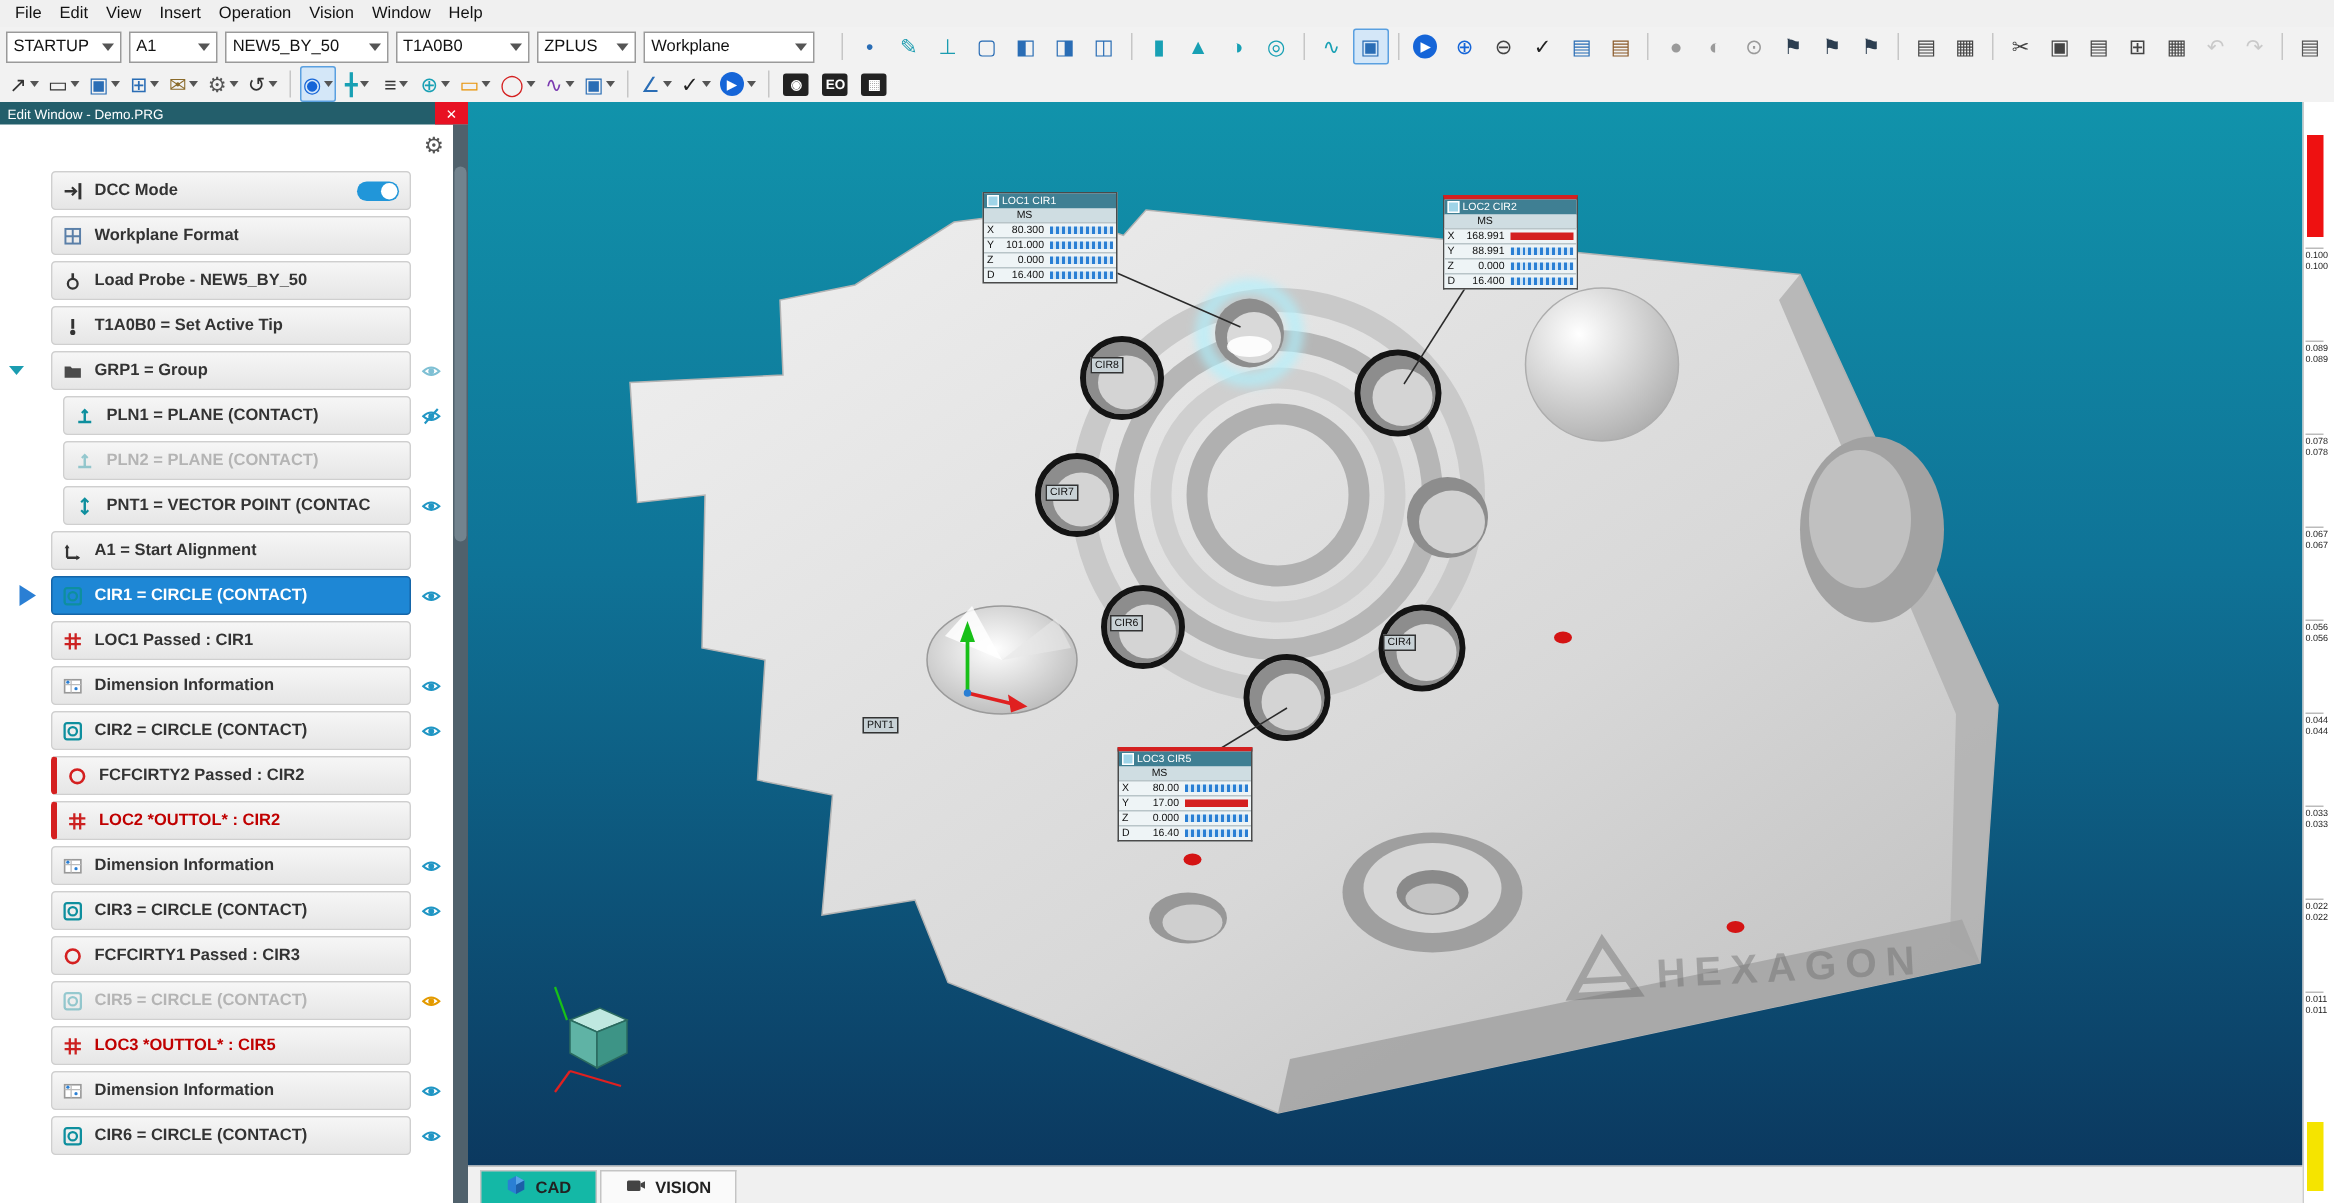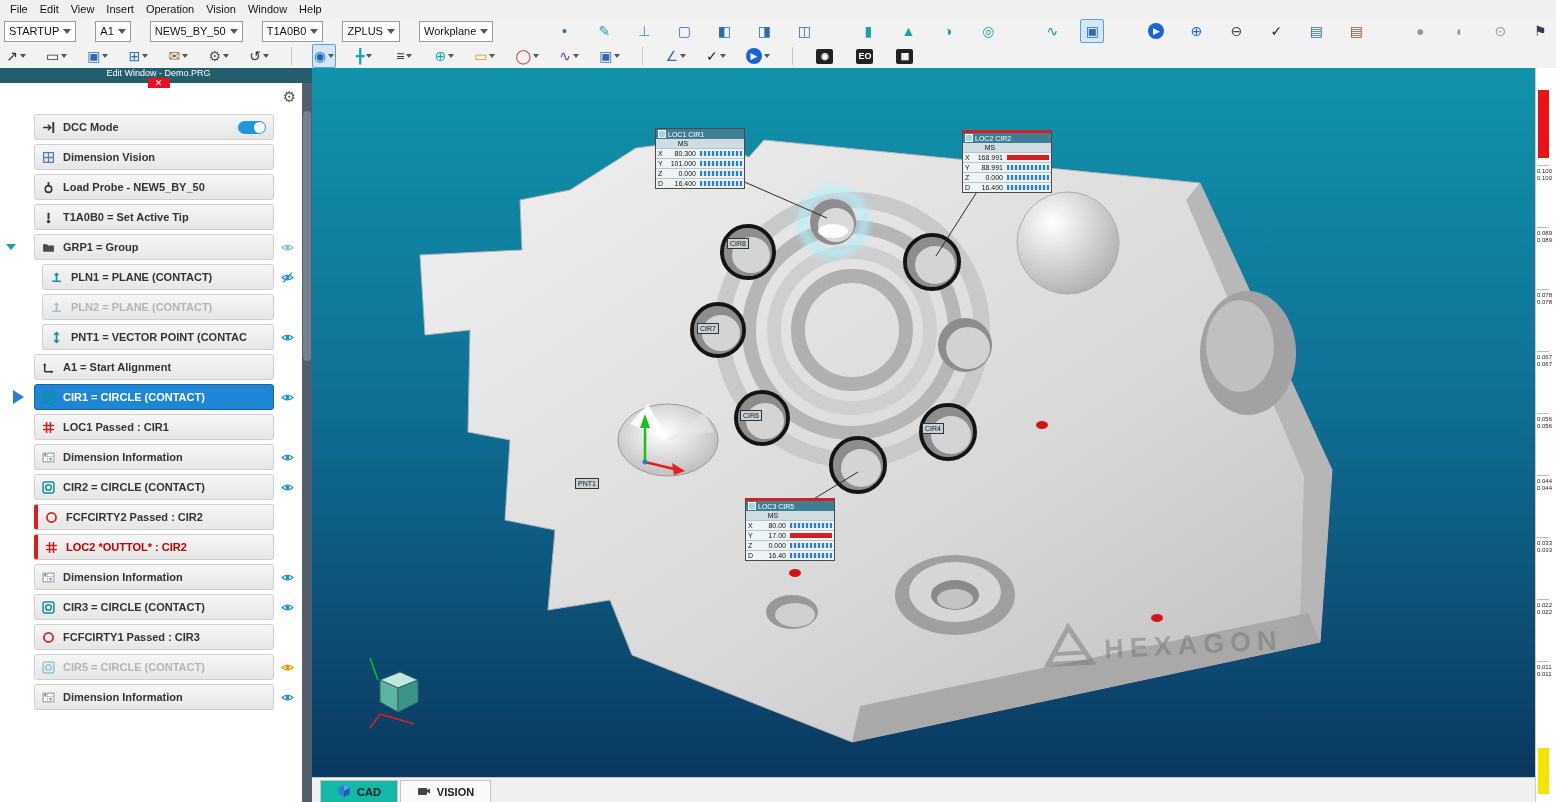"STARTUP" .toolbar { gap: 16px -> 2px }
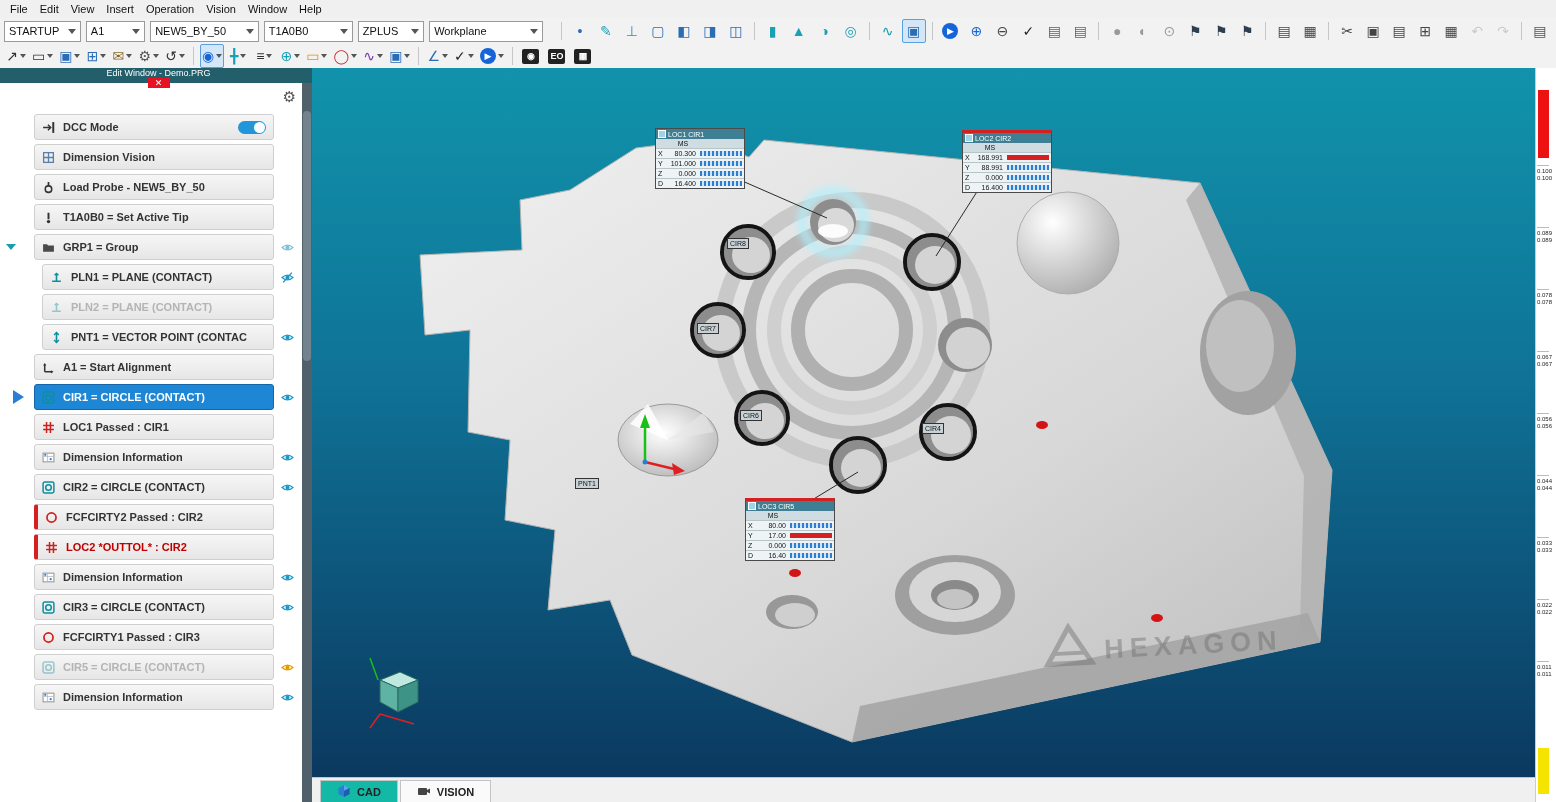"Edit Window - Demo.PRG" .ew-titlebar { flex-direction: column -> none }
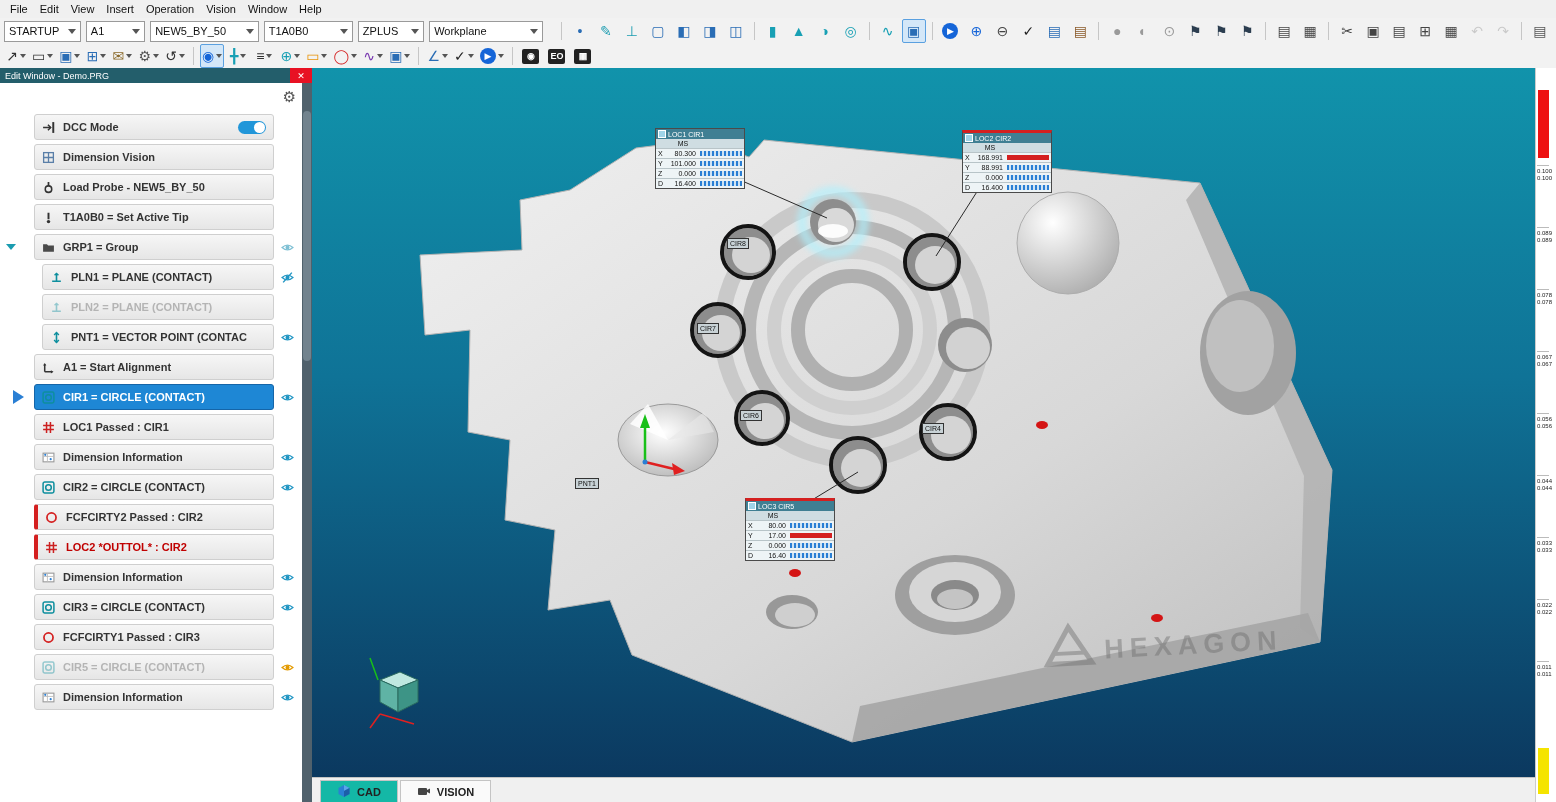"Dimension Vision" span.tlabel { text: Dimension Vision -> Workplane Format }
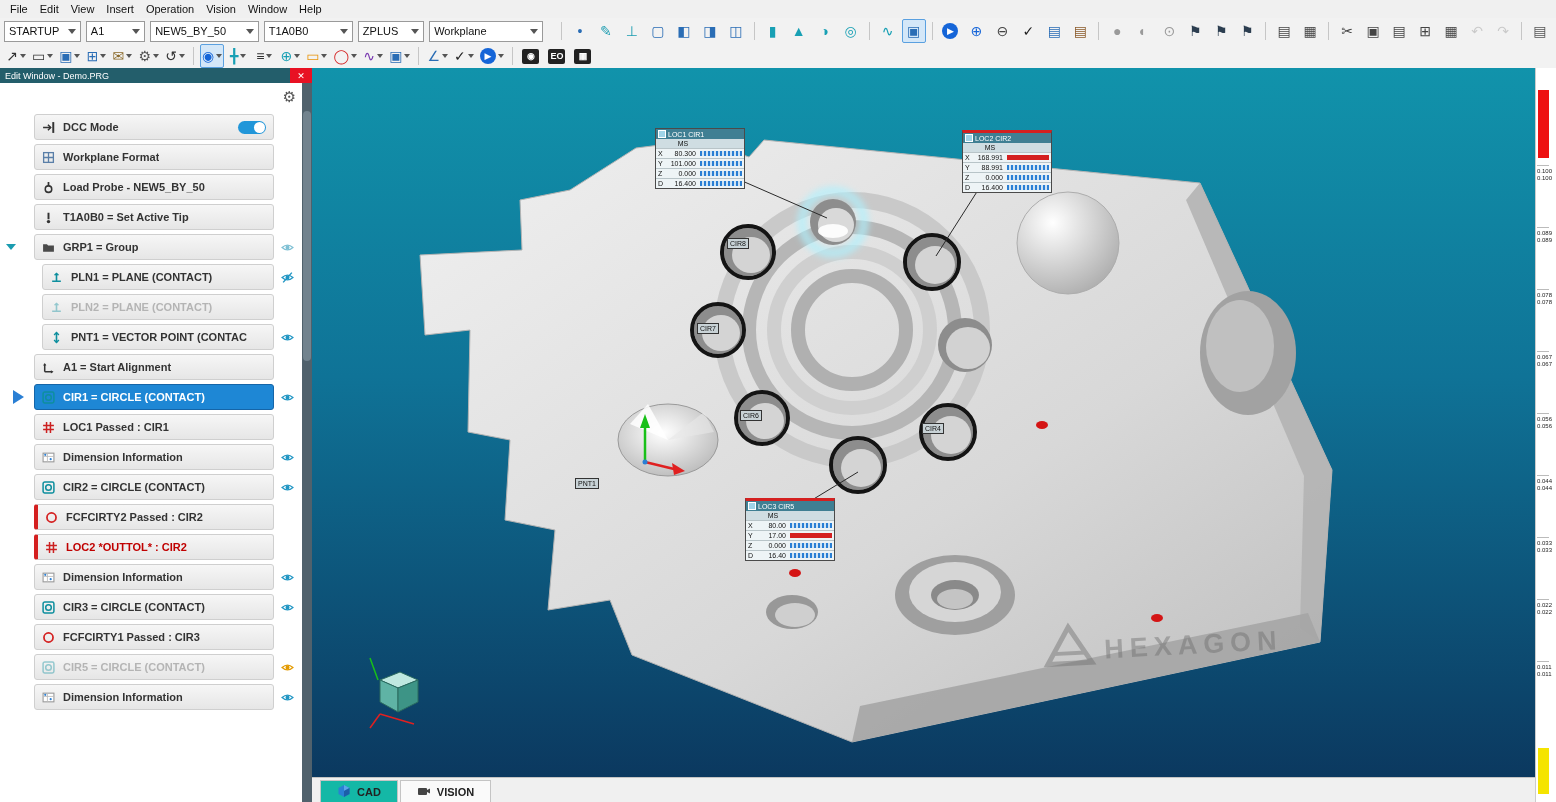"LOC3 *OUTTOL* : CIR5" div.trow { html: none -> <div> <span></span> <button> <span> <svg> <path></path> </svg> </span> <span>LOC3 *OUTTOL* : CIR5</span> </button> <span></span> </div> }
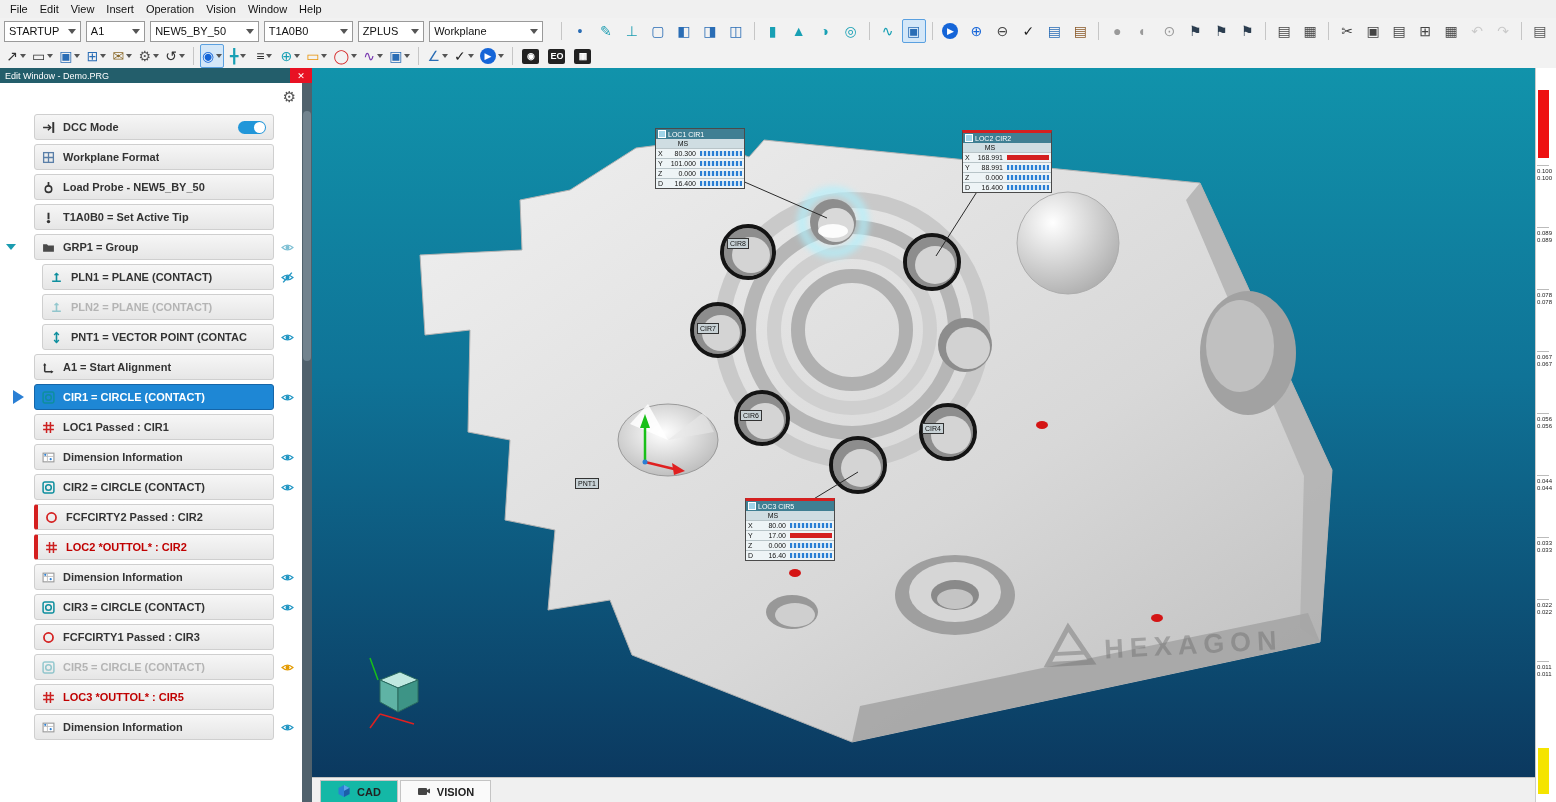"CIR6 = CIRCLE (CONTACT)" div.trow { html: none -> <div> <span></span> <button> <span> <svg> <rect></rect> <circle></circle> </svg> </span> <span>CIR6 = CIRCLE (CONTACT)</span> </button> <span> <svg> <path></path> <circle></circle> </svg> </span> </div> }
